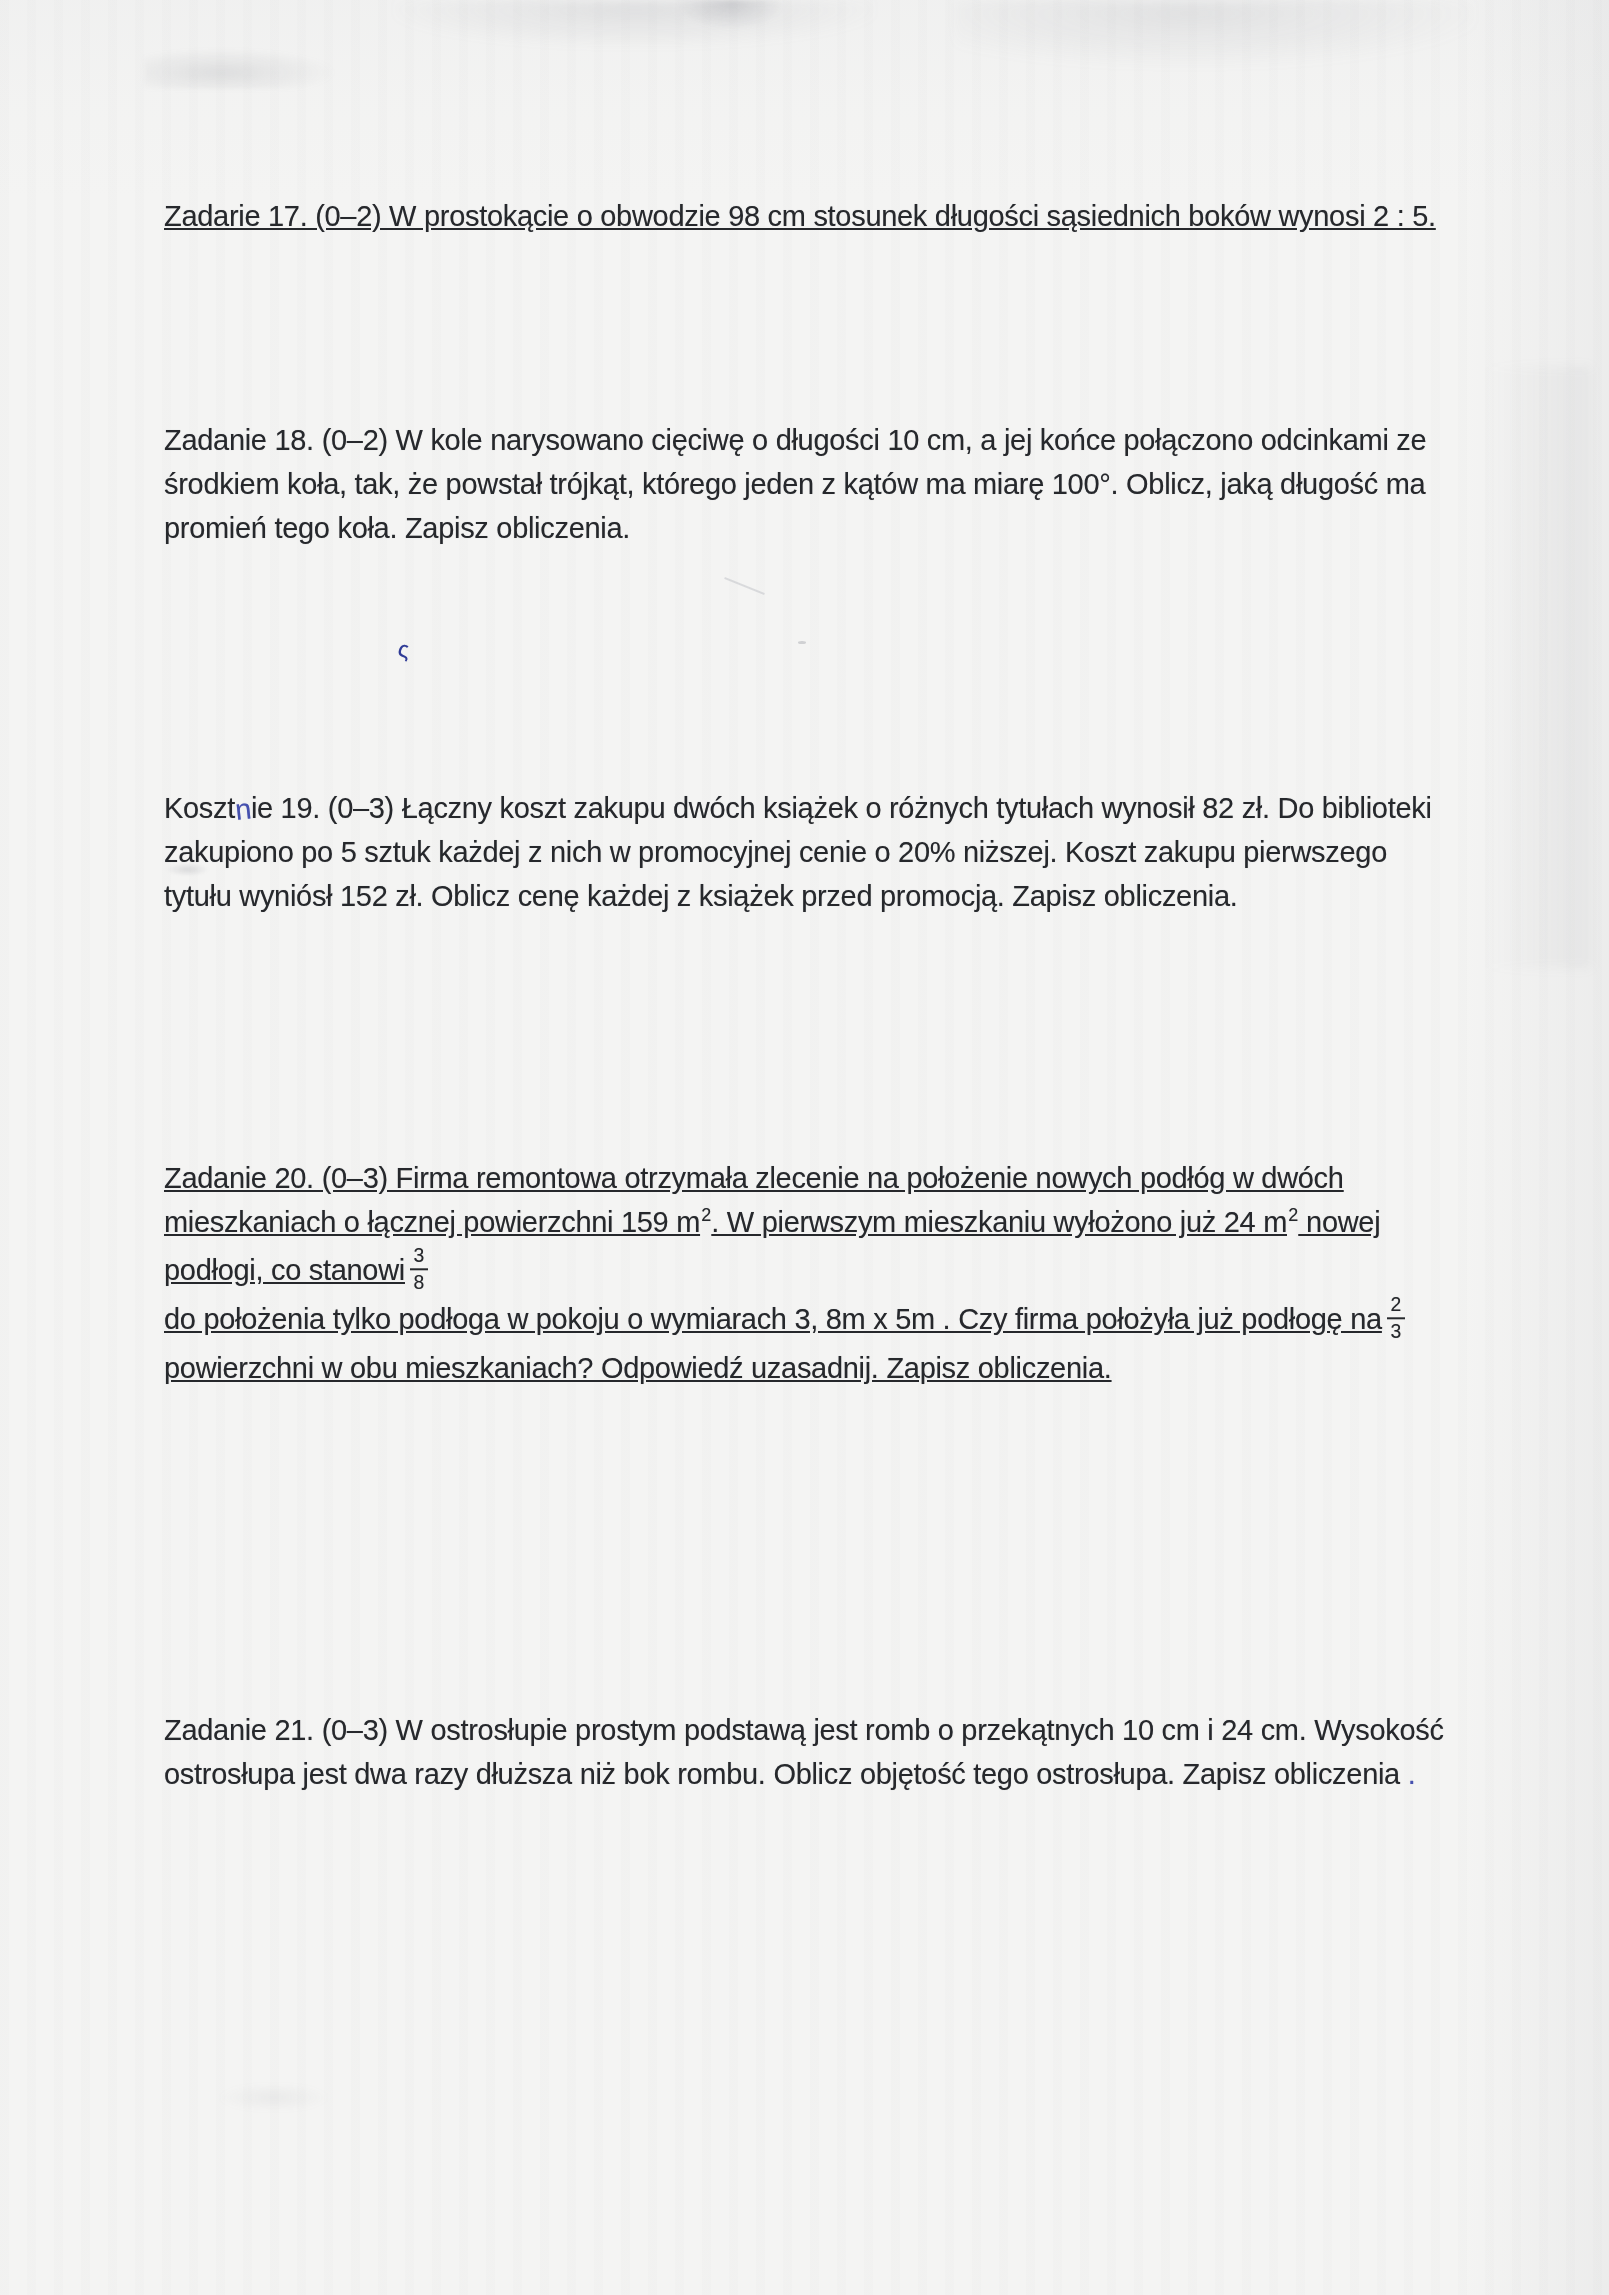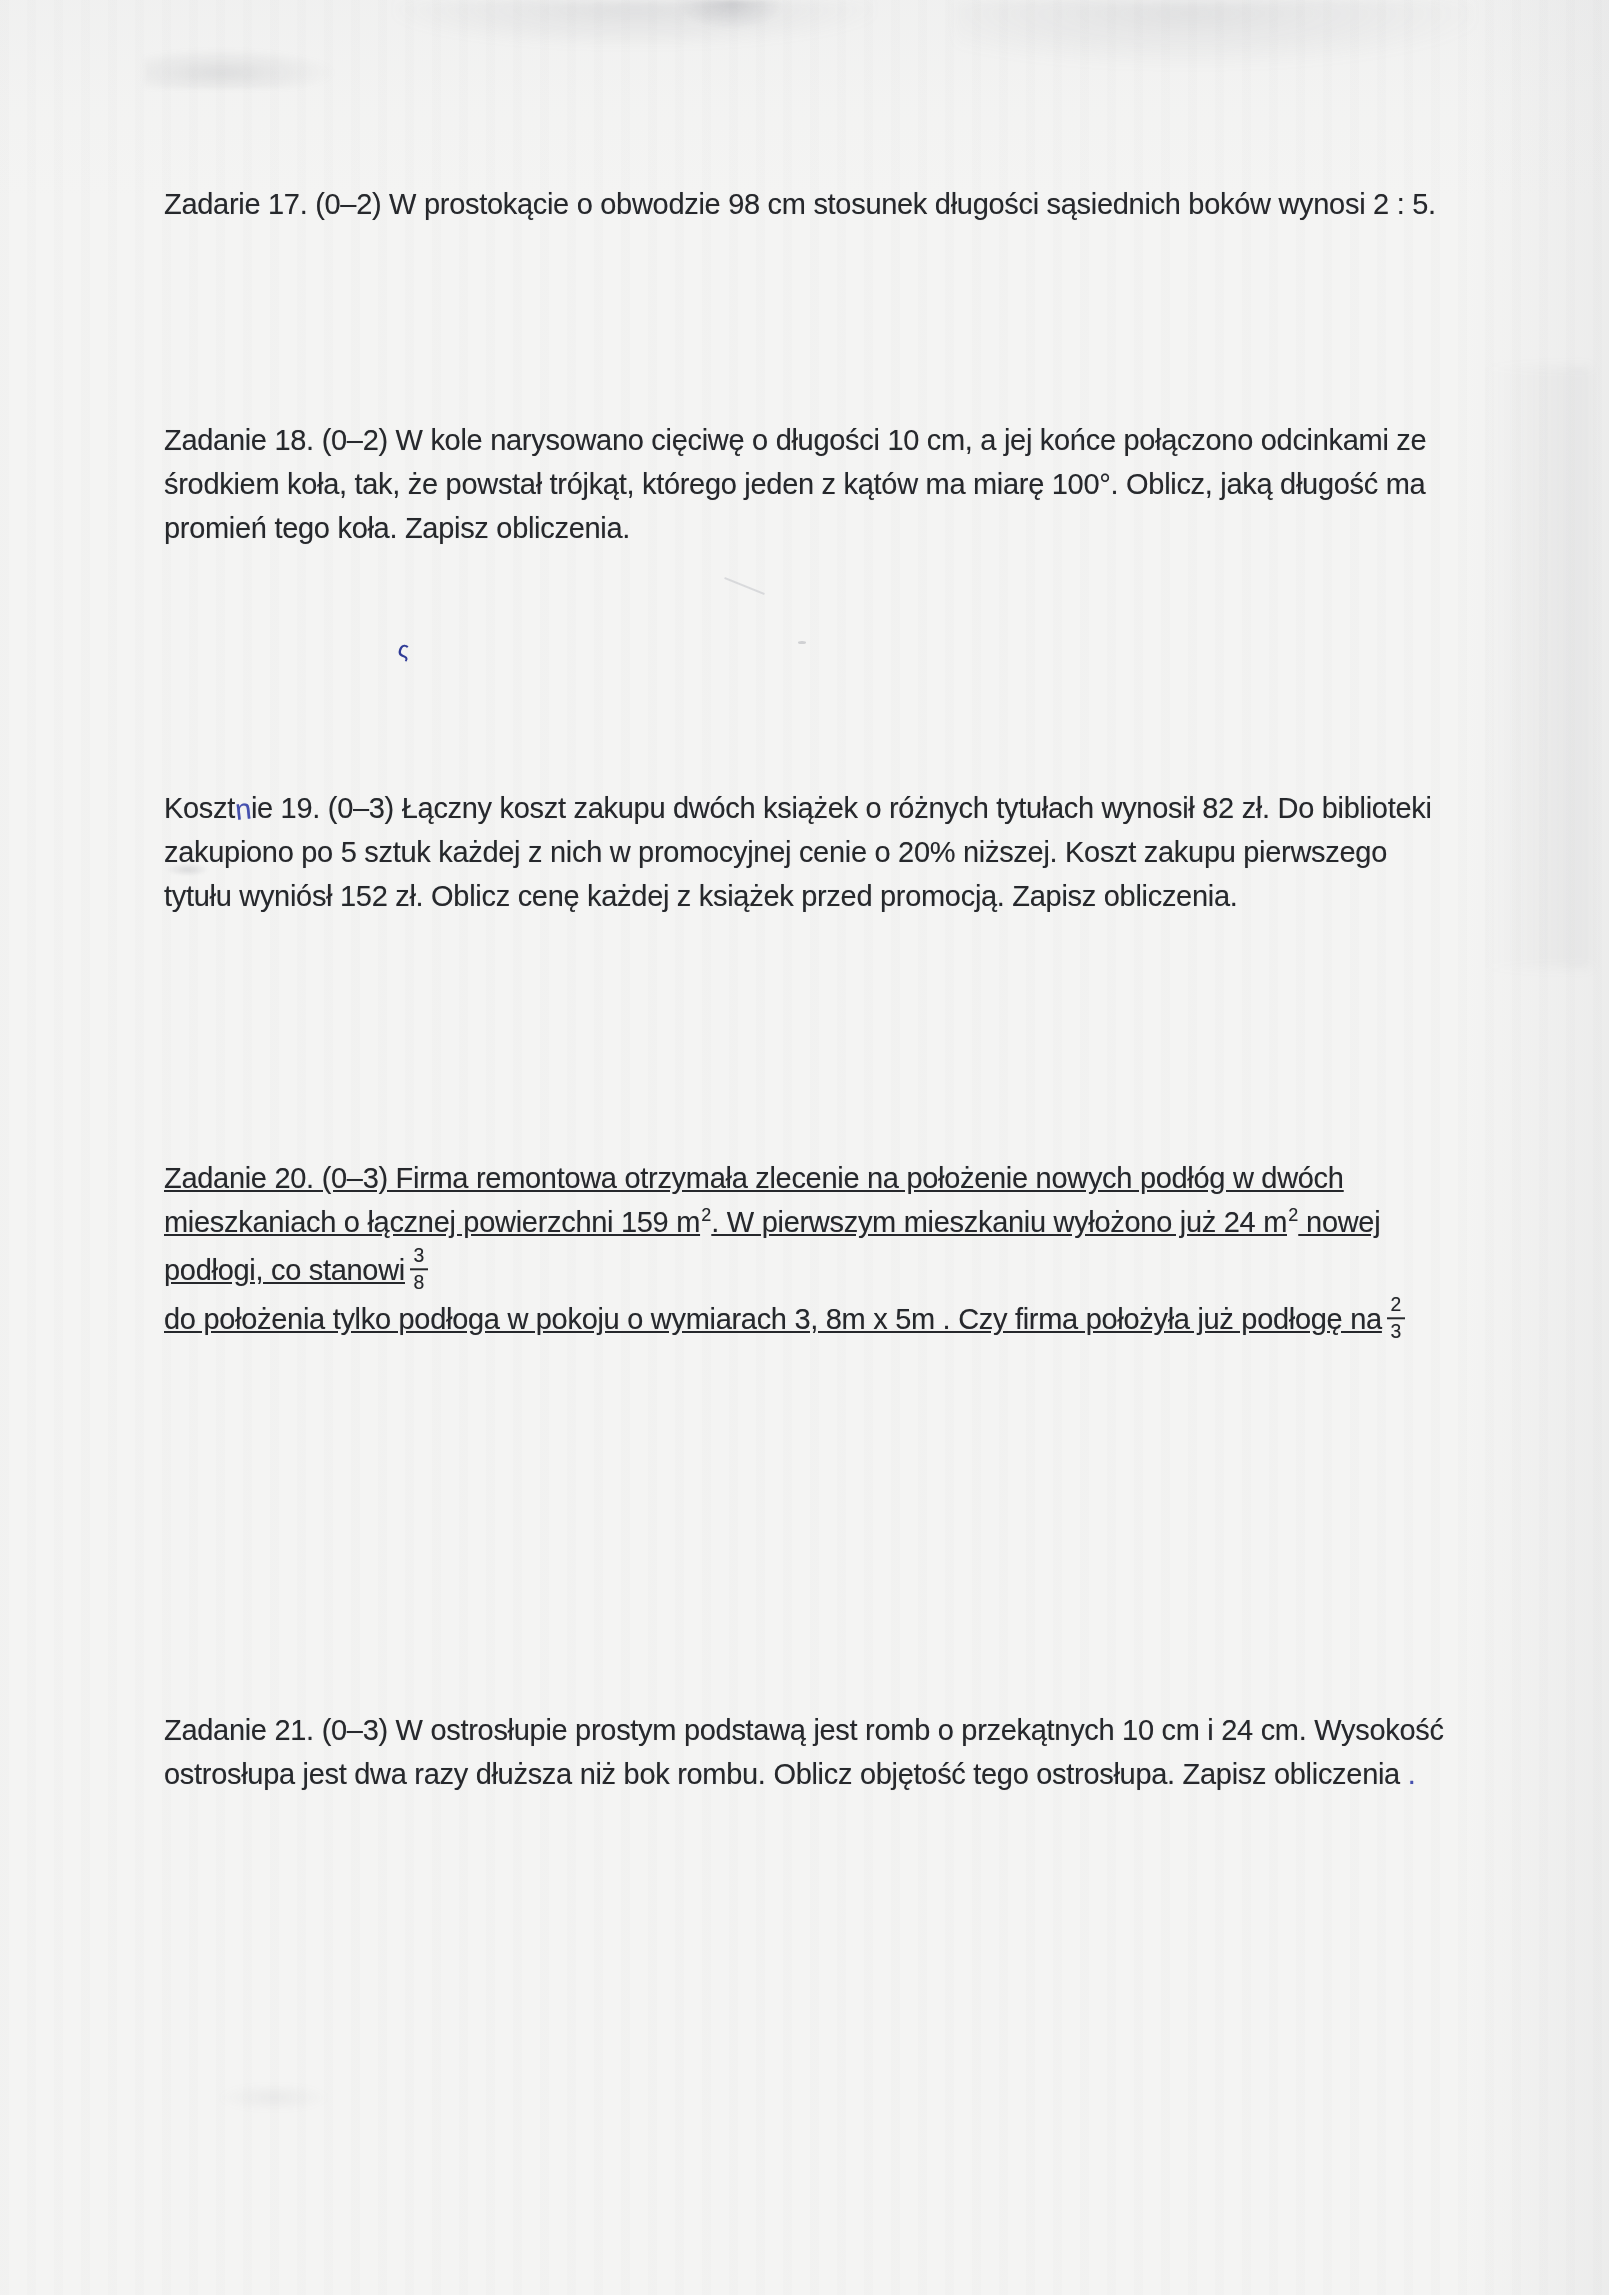"Zadarie 17. (0–2) W prostokącie" #task-17 { text-decoration: none -> underline; top: 182px -> 194px }
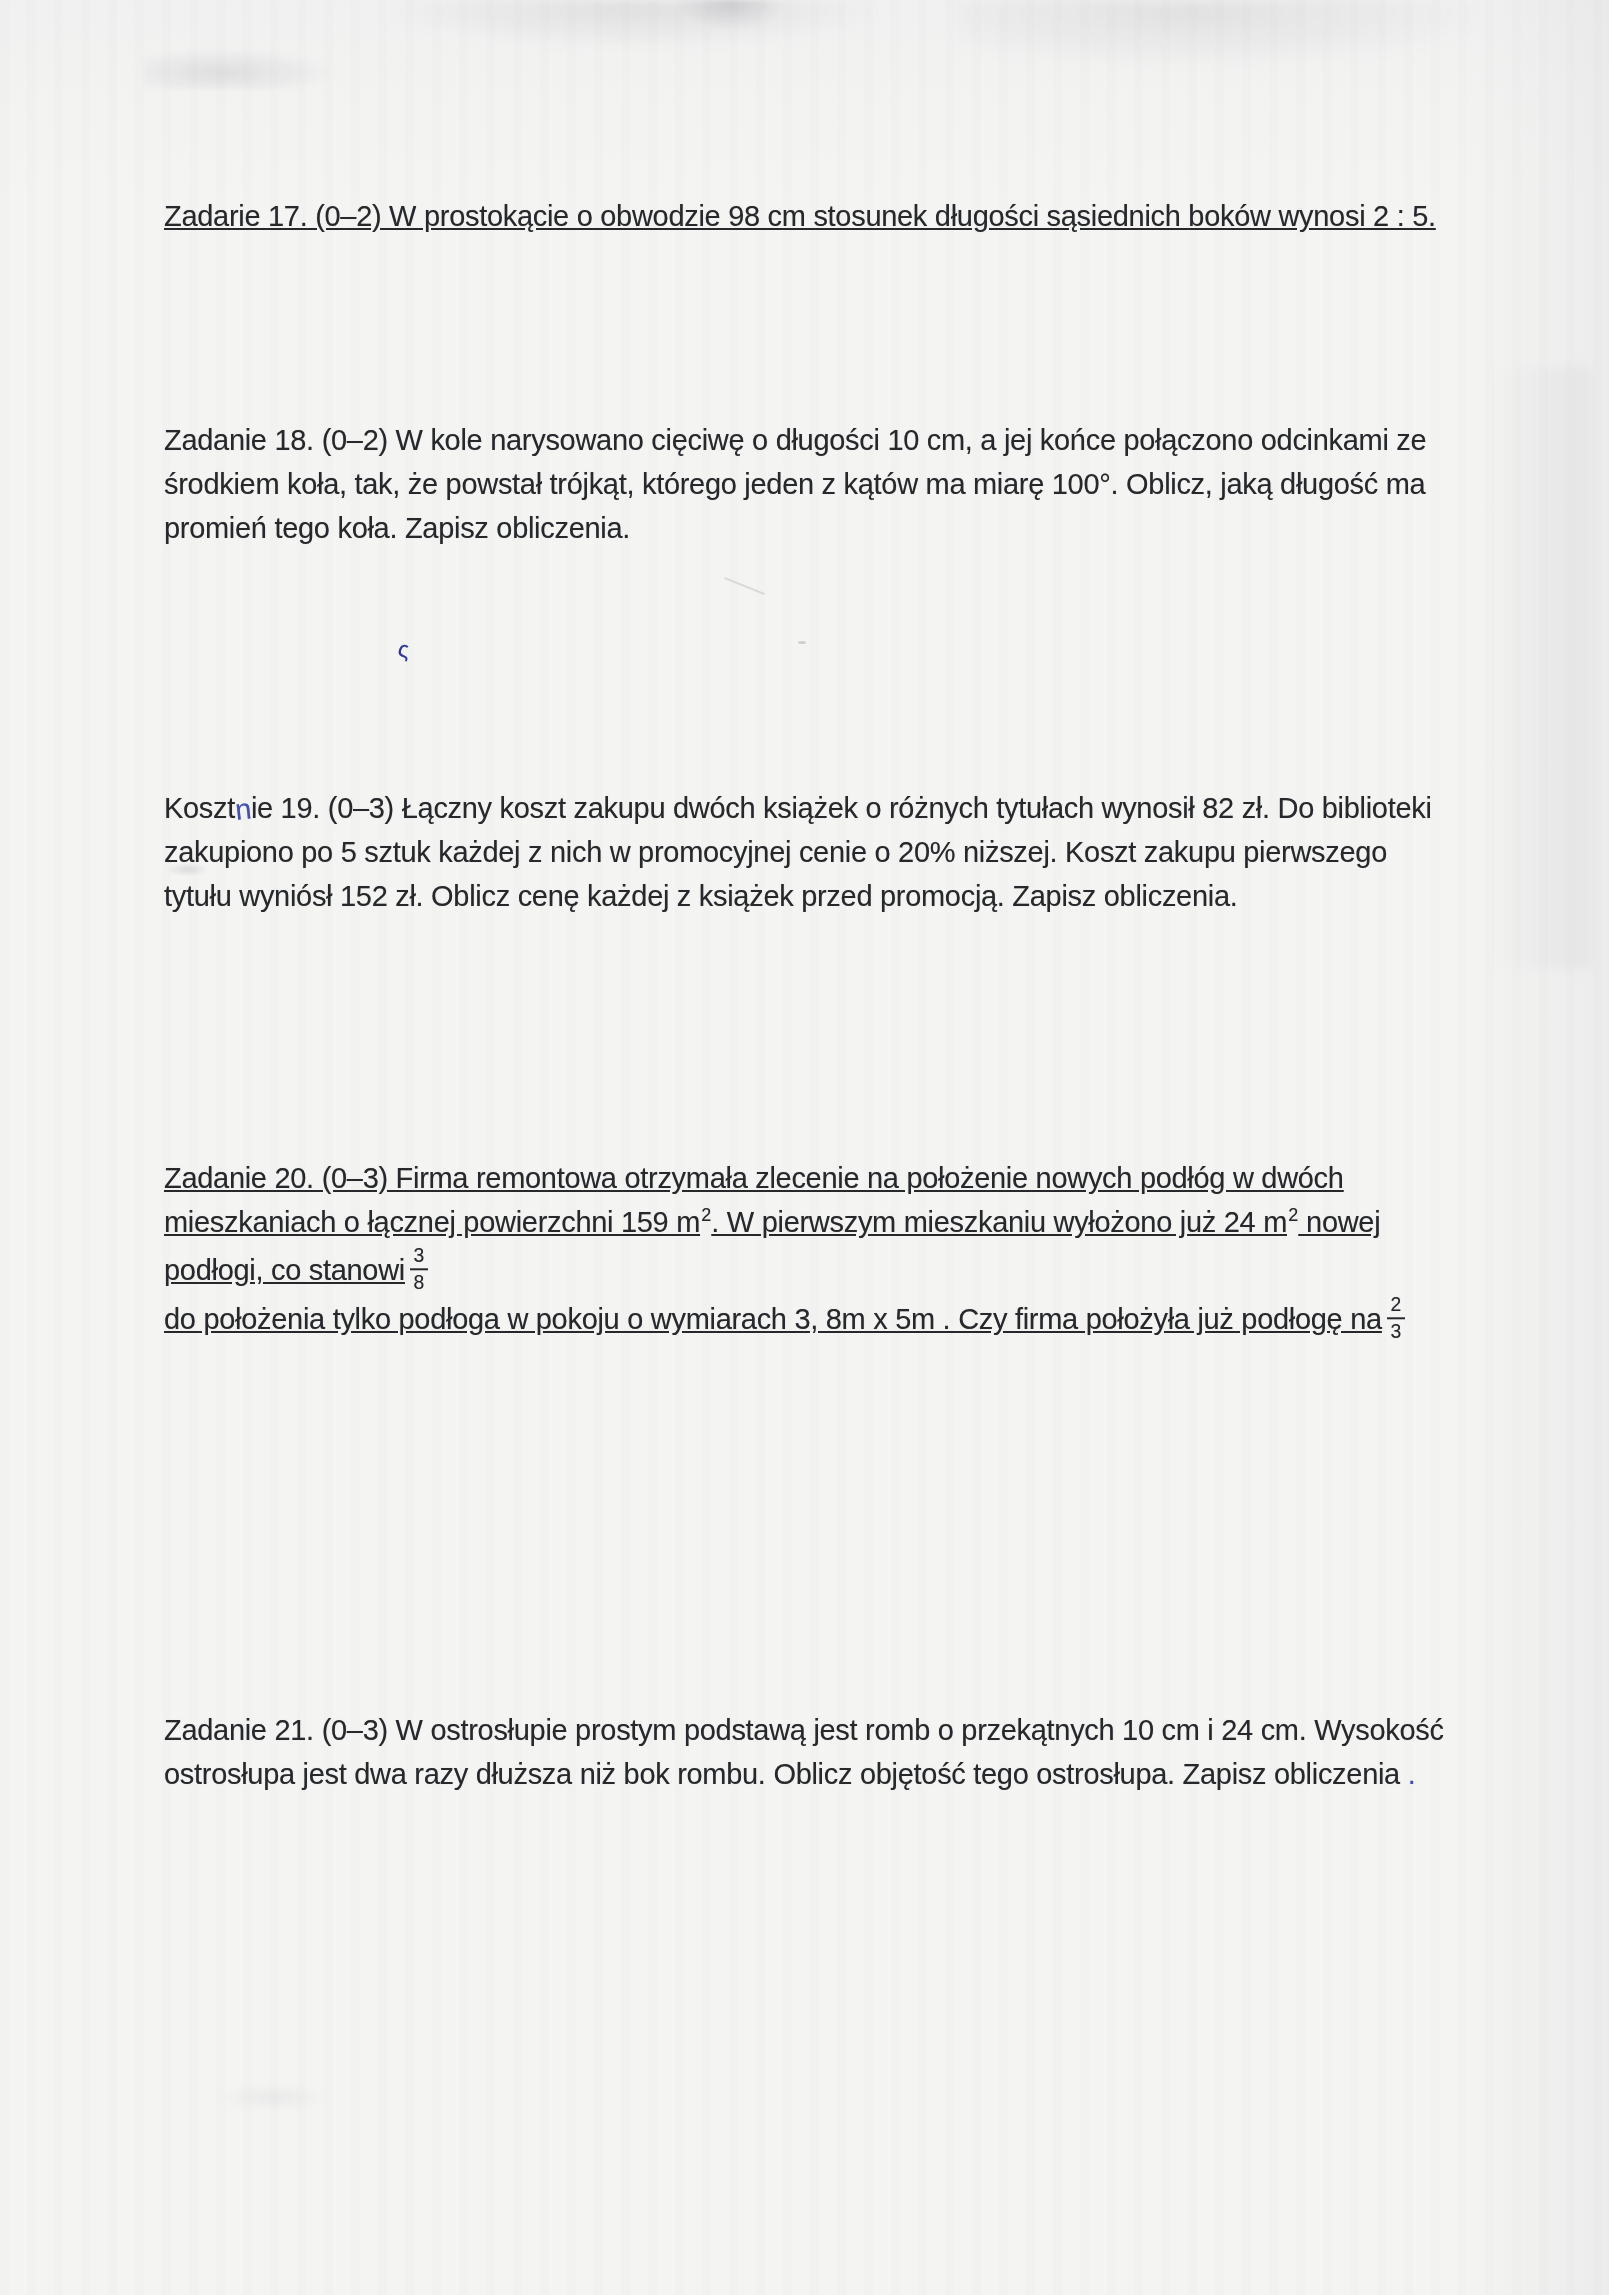"powierzchni w obu mieszkaniach?" div.line { html: none -> <div><span>powierzchni w obu mieszkaniach? Odpowiedź uzasadnij. Zapisz obliczenia.</span></div> }
